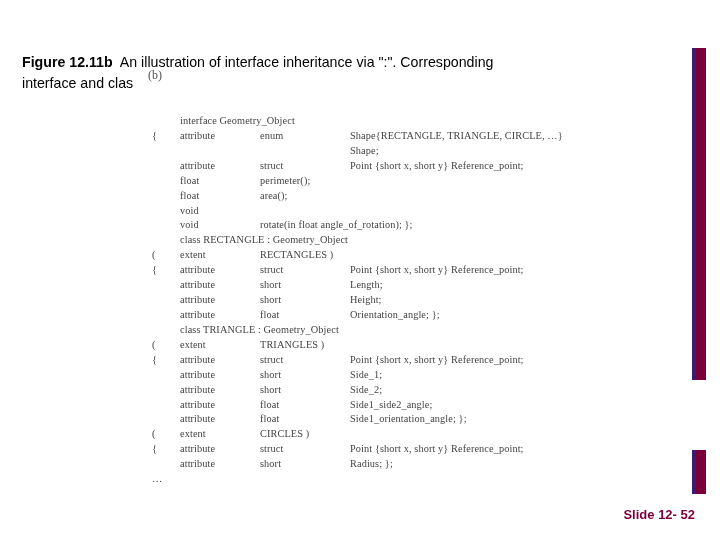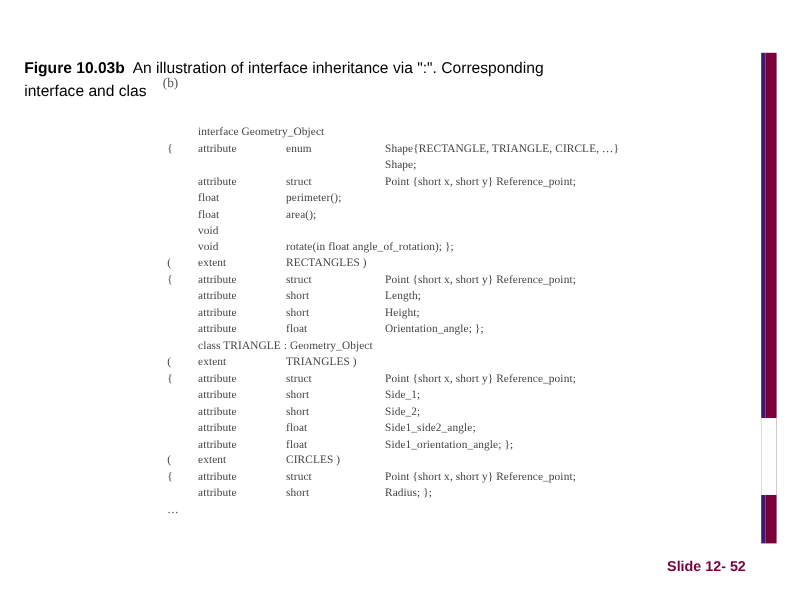"Figure 10.03b" span.fig { text: 10.03b -> 12.11b }
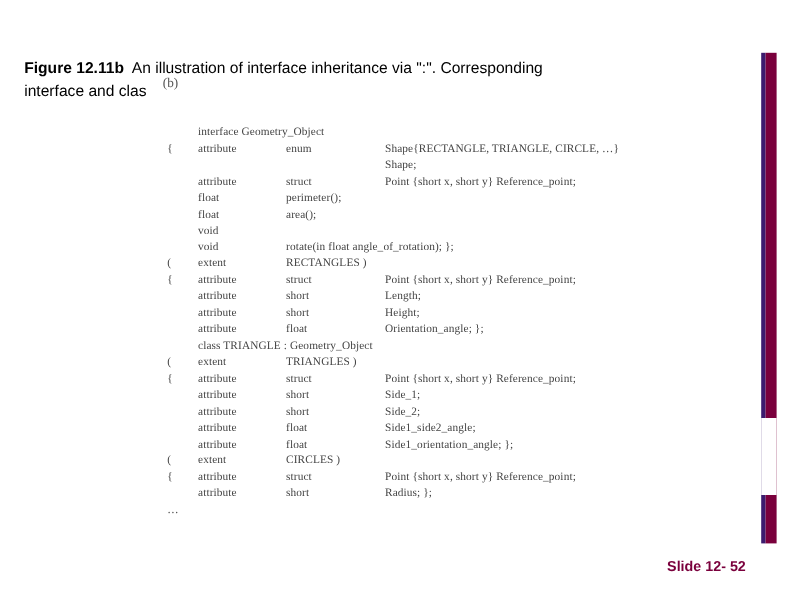"class RECTANGLE : Geometry_Object" span { html: none -> <span>class RECTANGLE : Geometry_Object</span> }
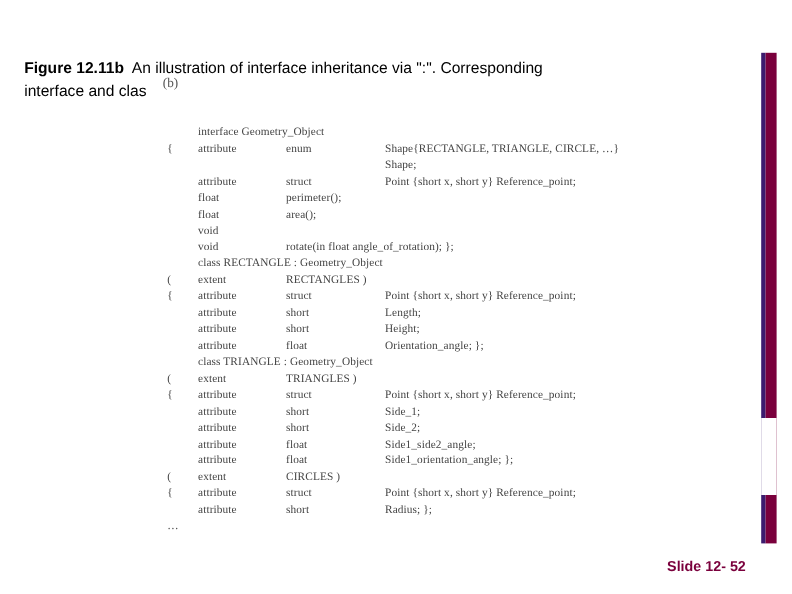"Slide 12- 52" .slidenum { right: 42px -> 25px }
